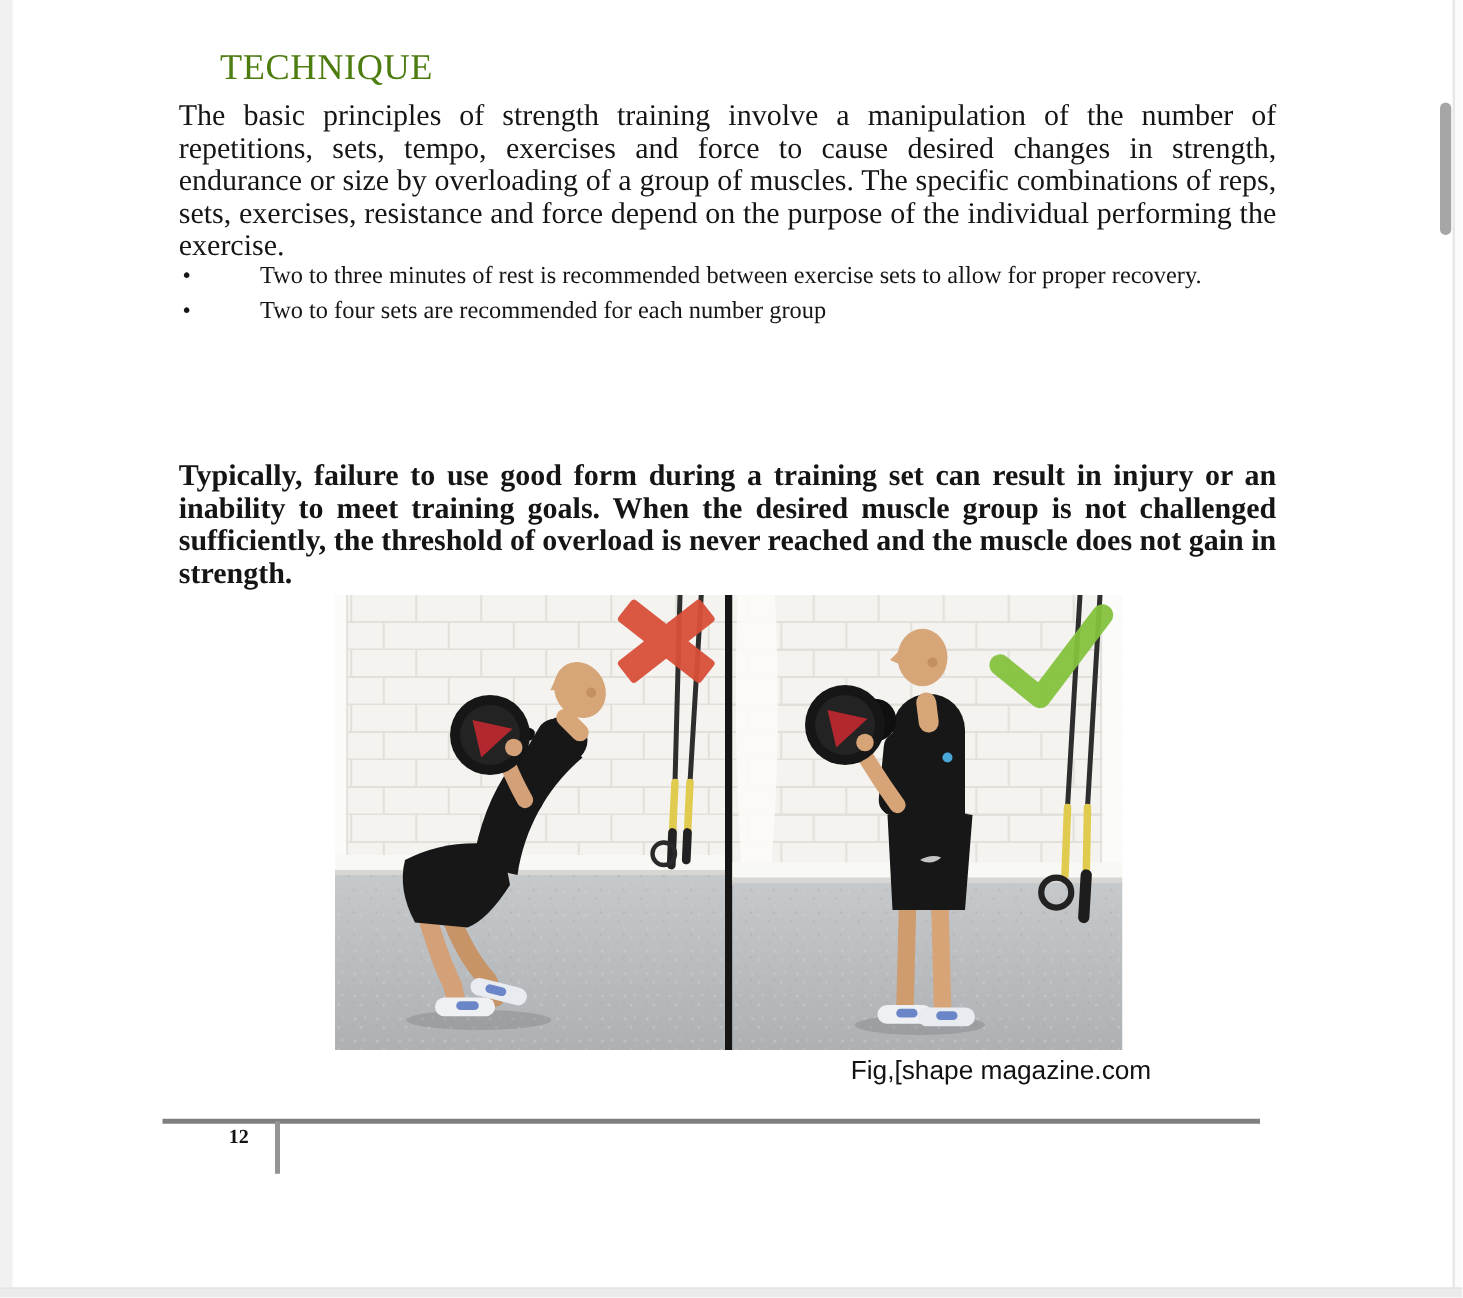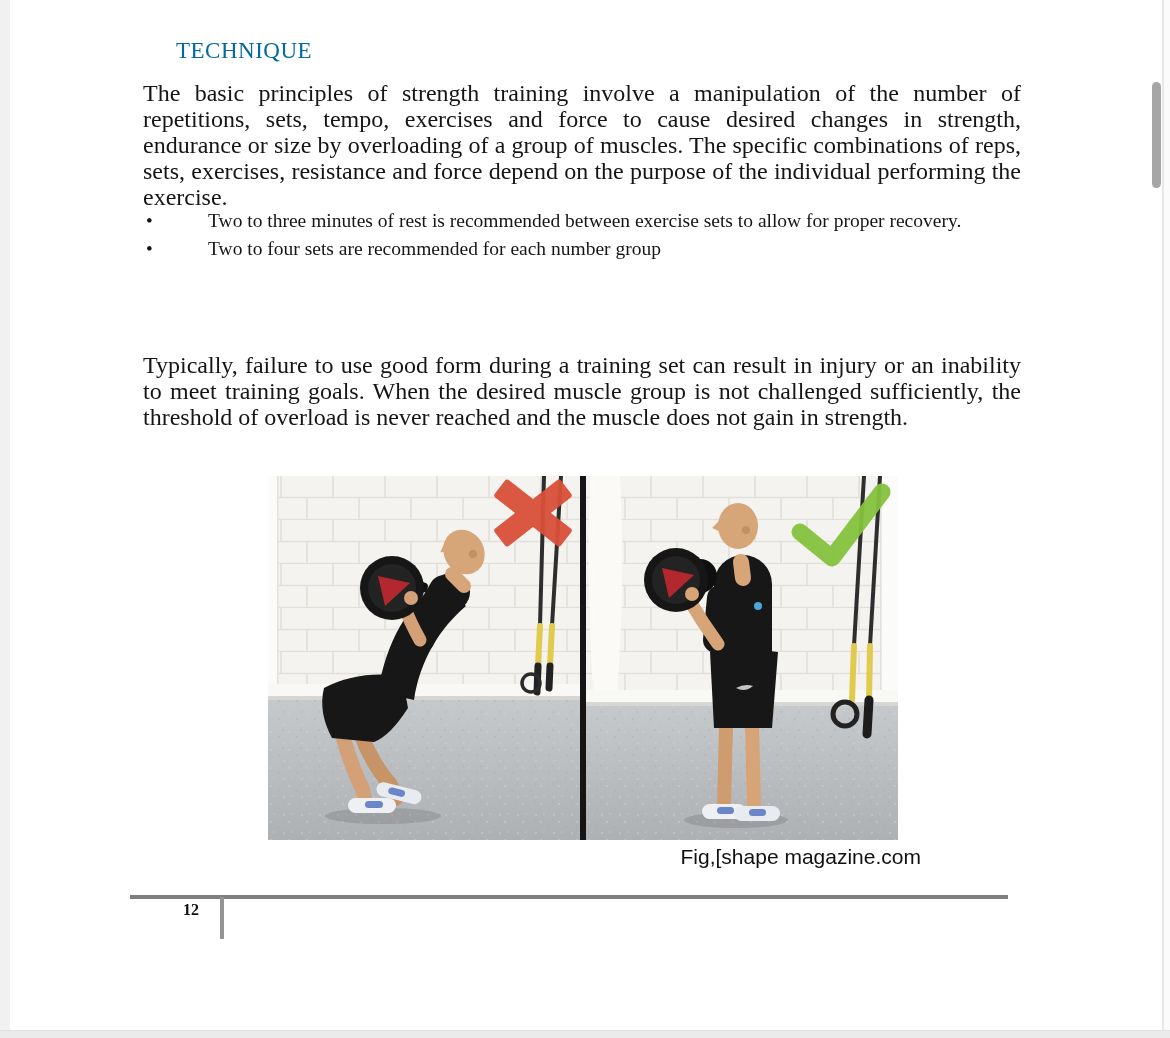"TECHNIQUE" .doc-title { color: #0369a1 -> #4d7c0f; font-size: 23px -> 29px }
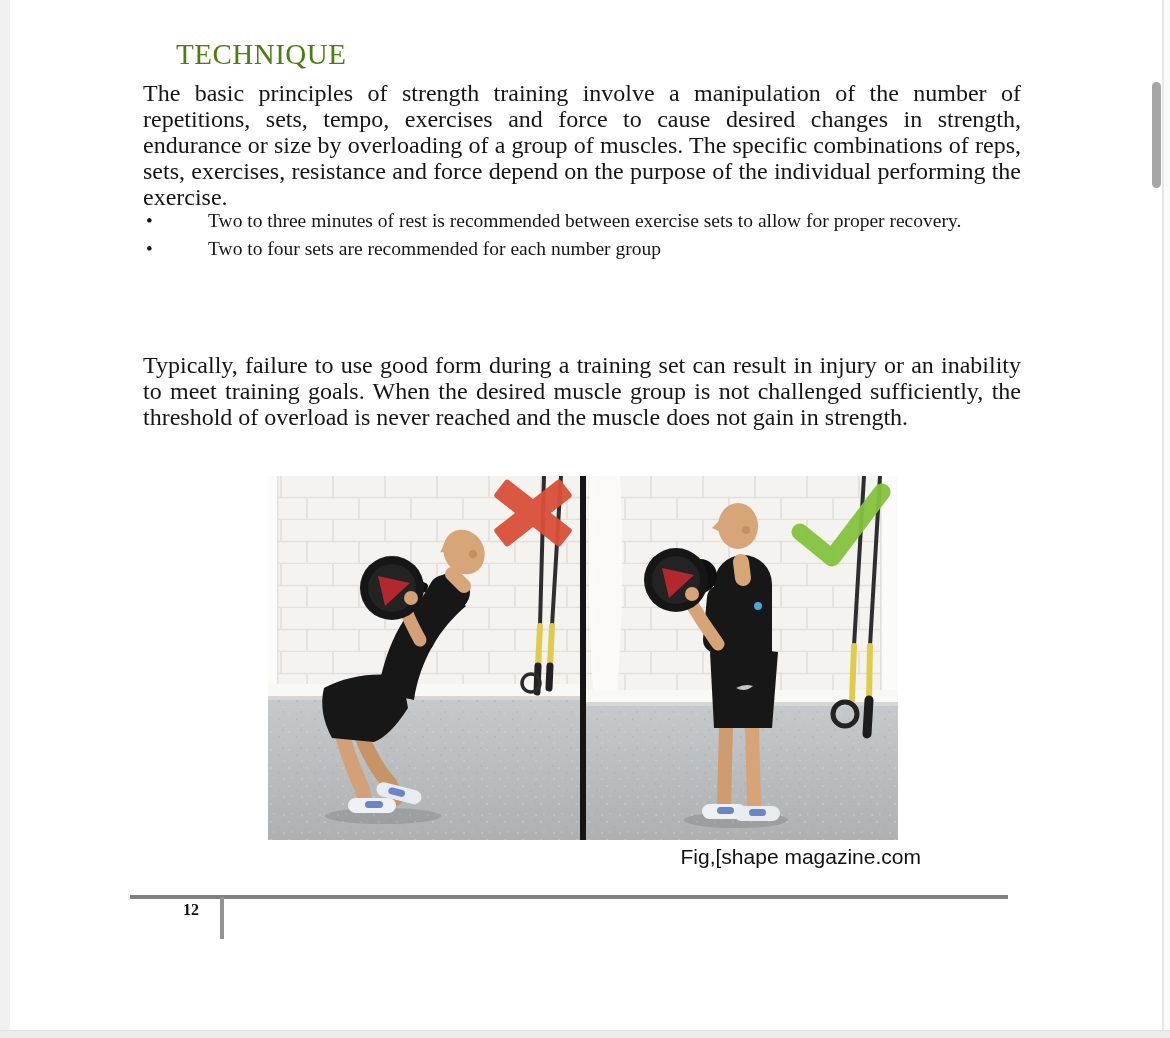"Typically, failure to use good" .p2 { font-weight: none -> bold; top: 352px -> 368px }
